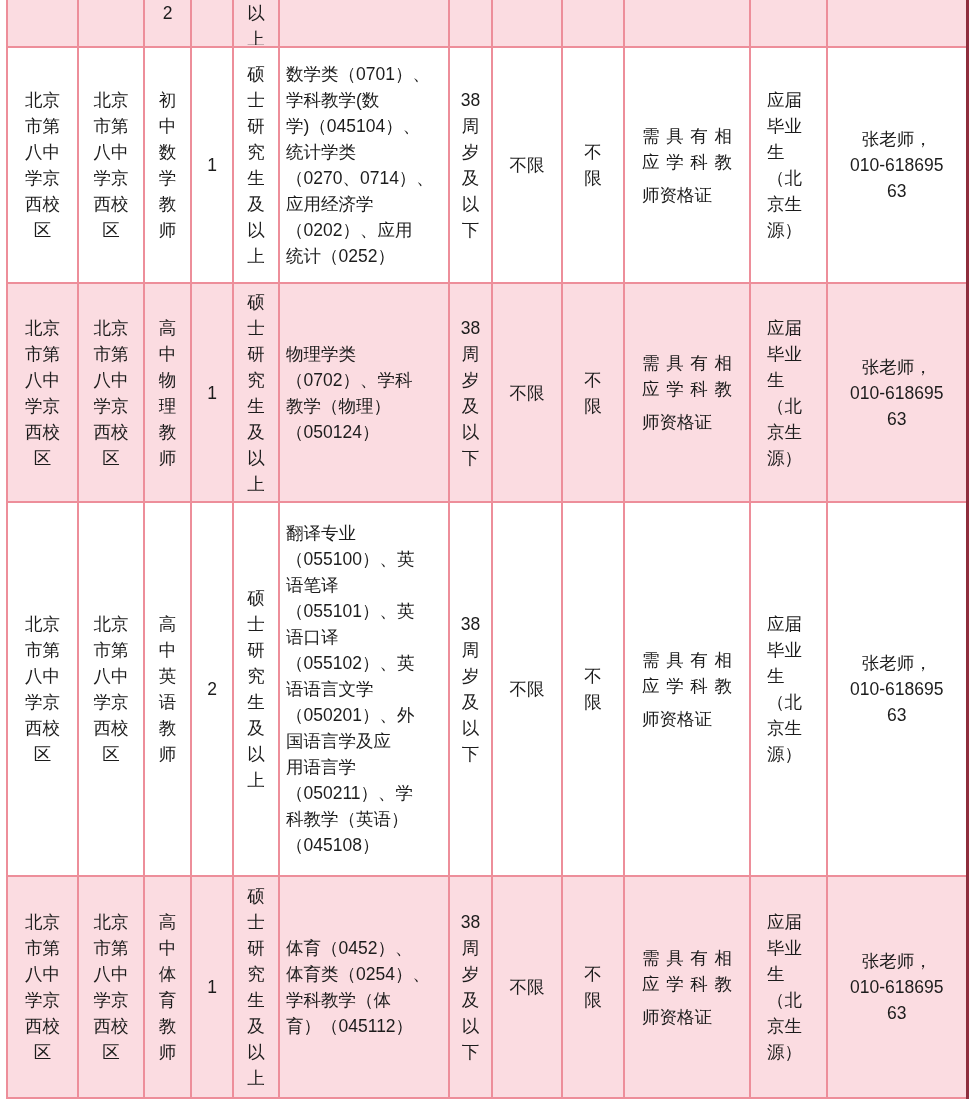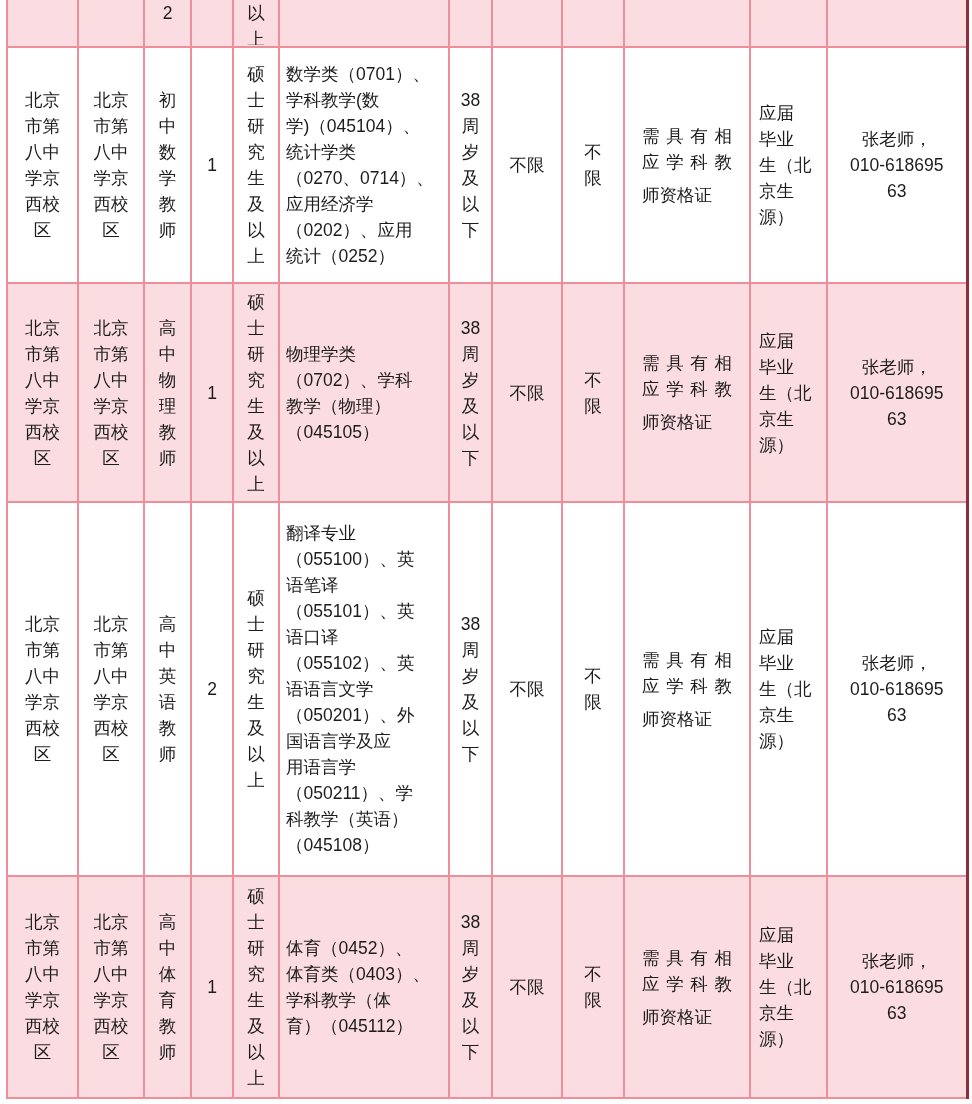"应届" td.source { padding: 4px 8px -> 4px 16px }
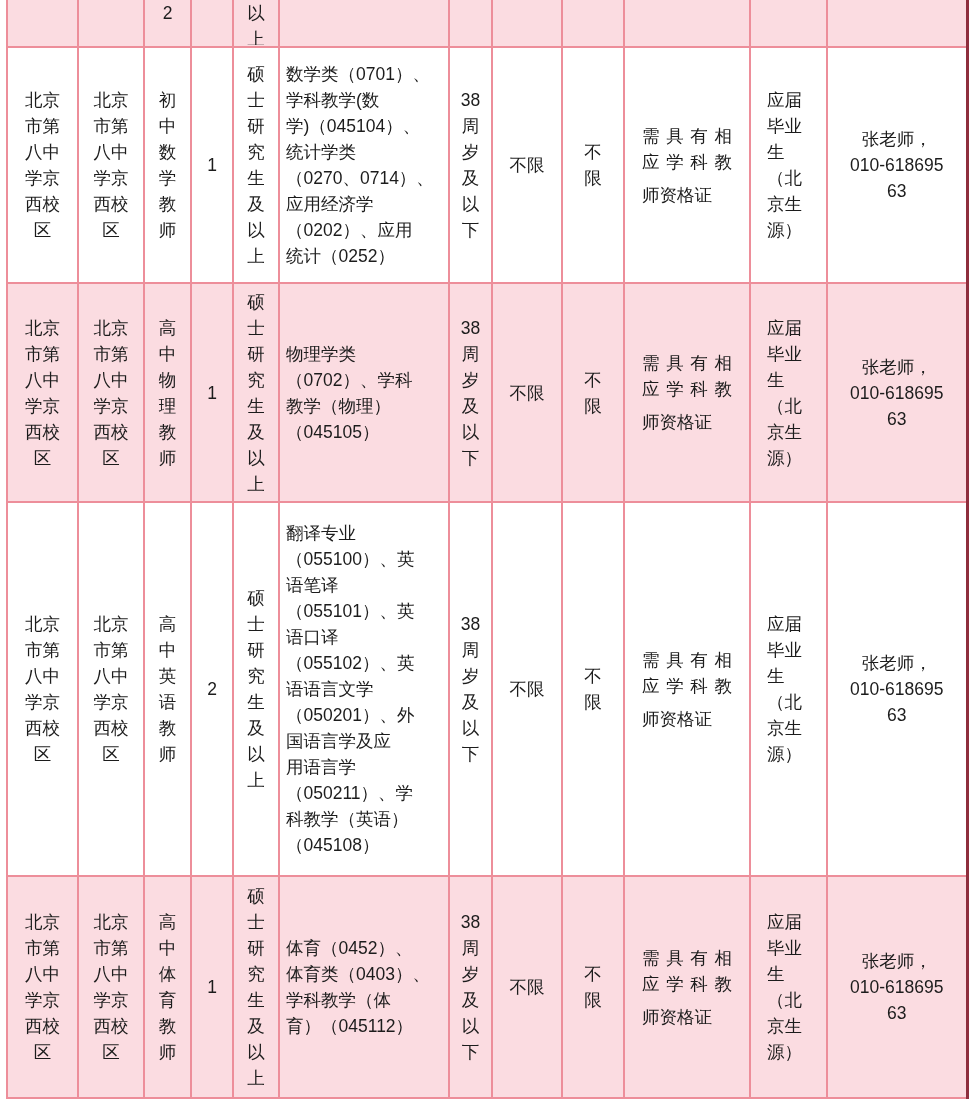"物理学类" td.majors { text: 045105 -> 050124 }
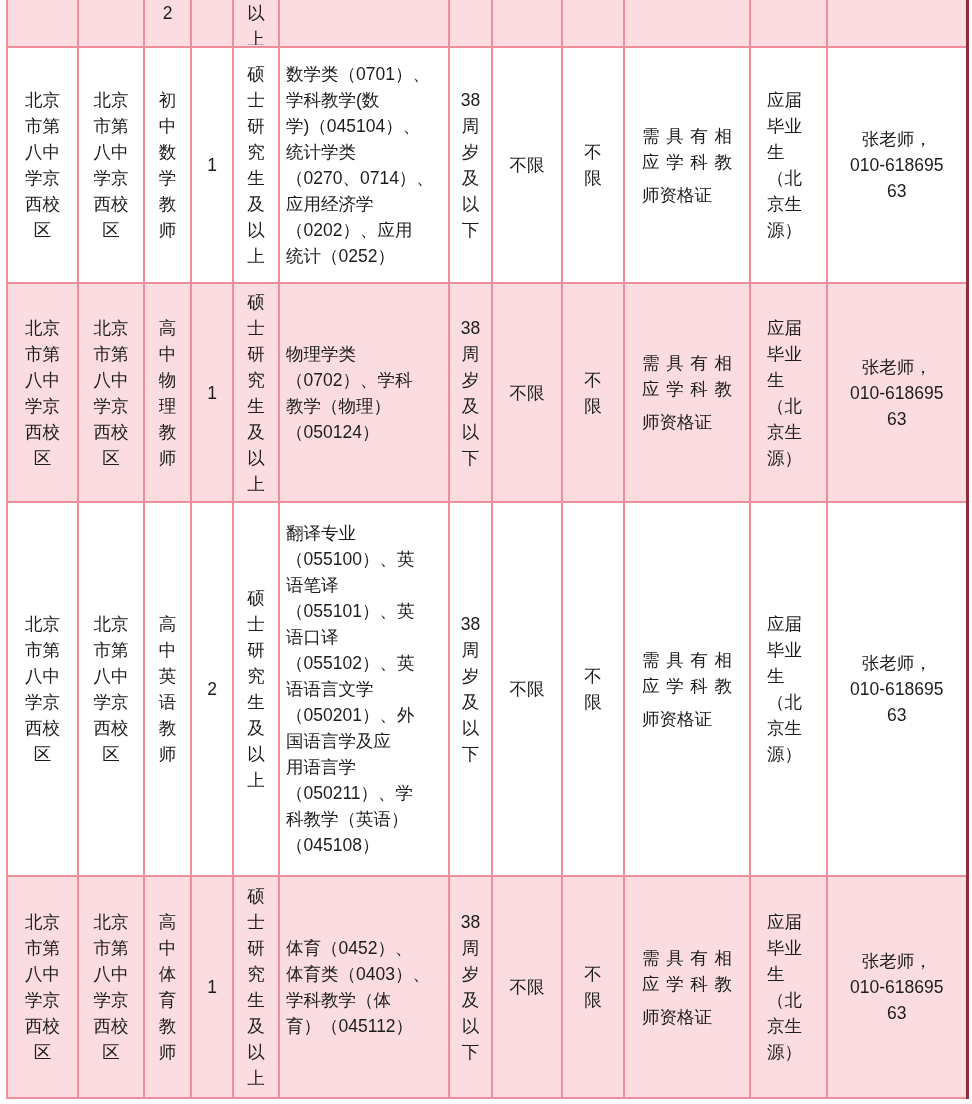"体育（0452）、" td.majors { text: 0403 -> 0254 }
